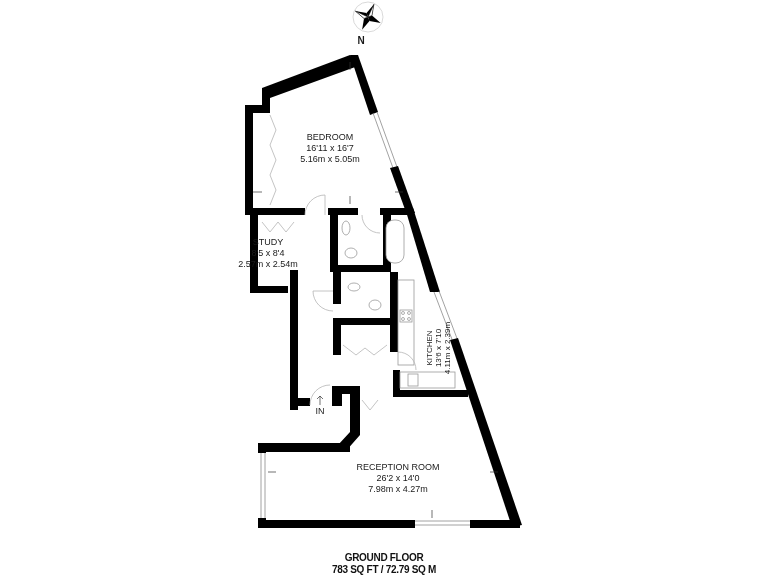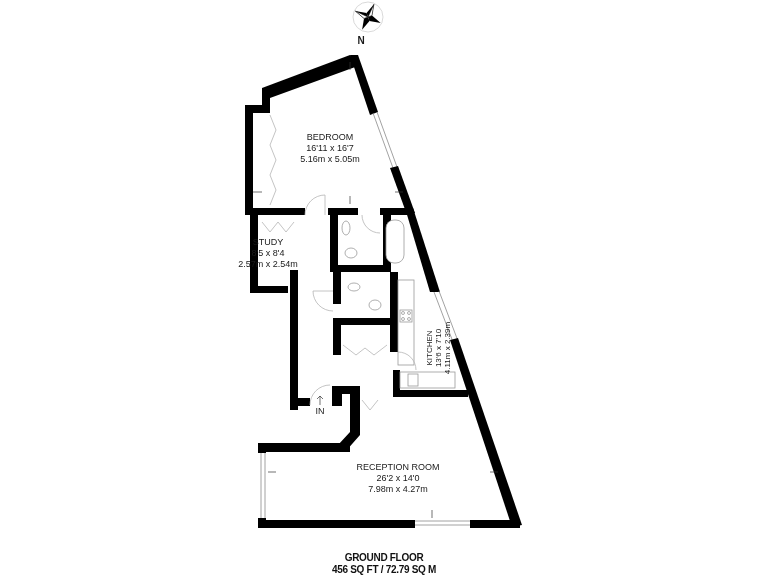"456 SQ FT / 72.79" div.footer { text: 456 -> 783 }
